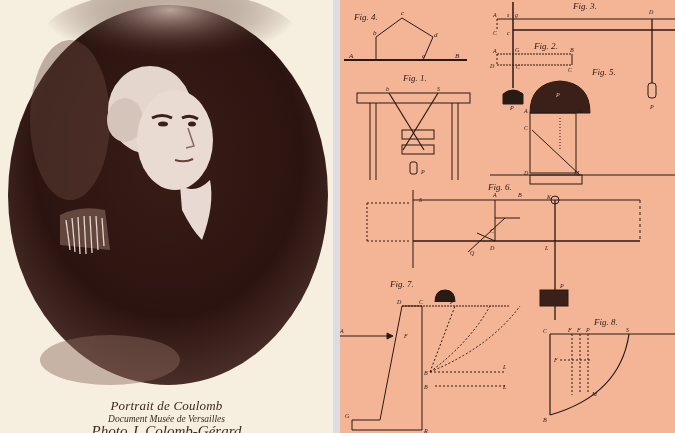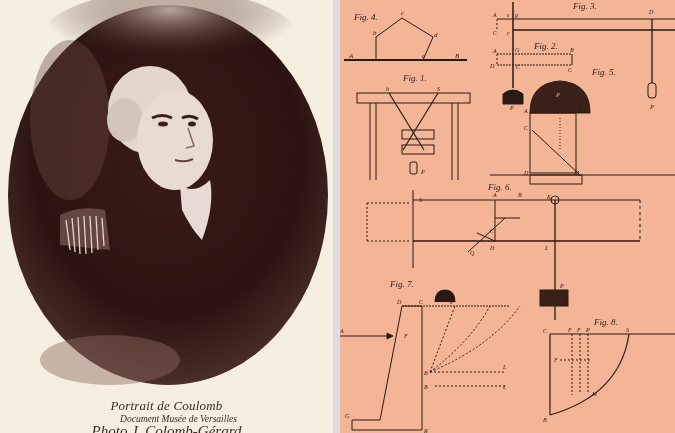"Document Musée de Versailles" .cap-line1 { padding-left: 12px -> none }
